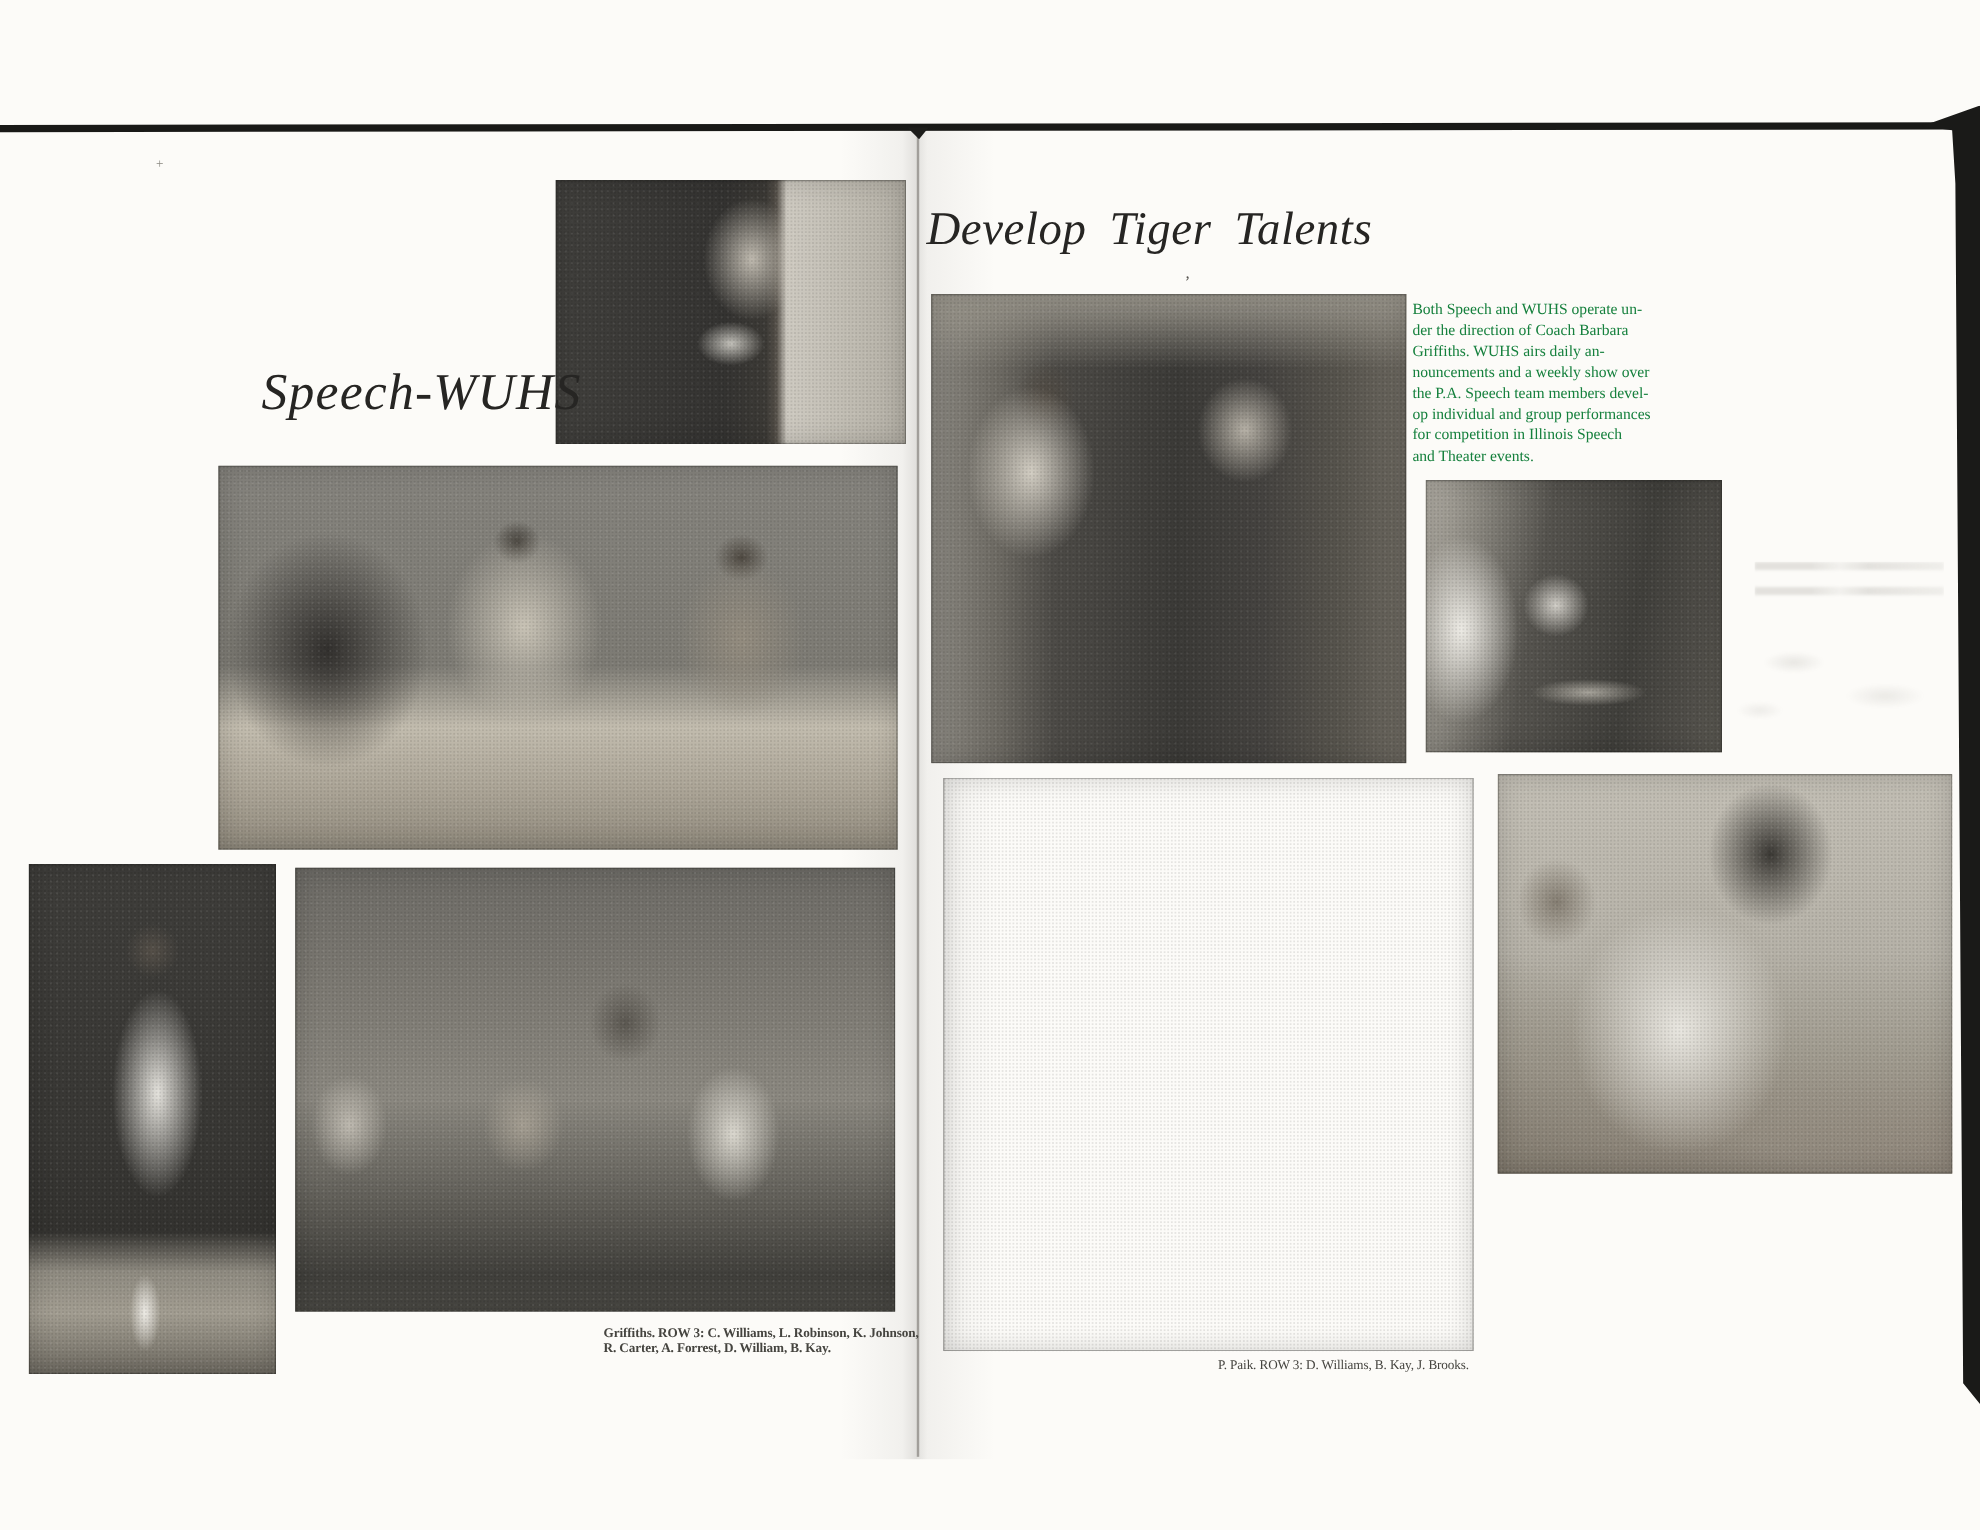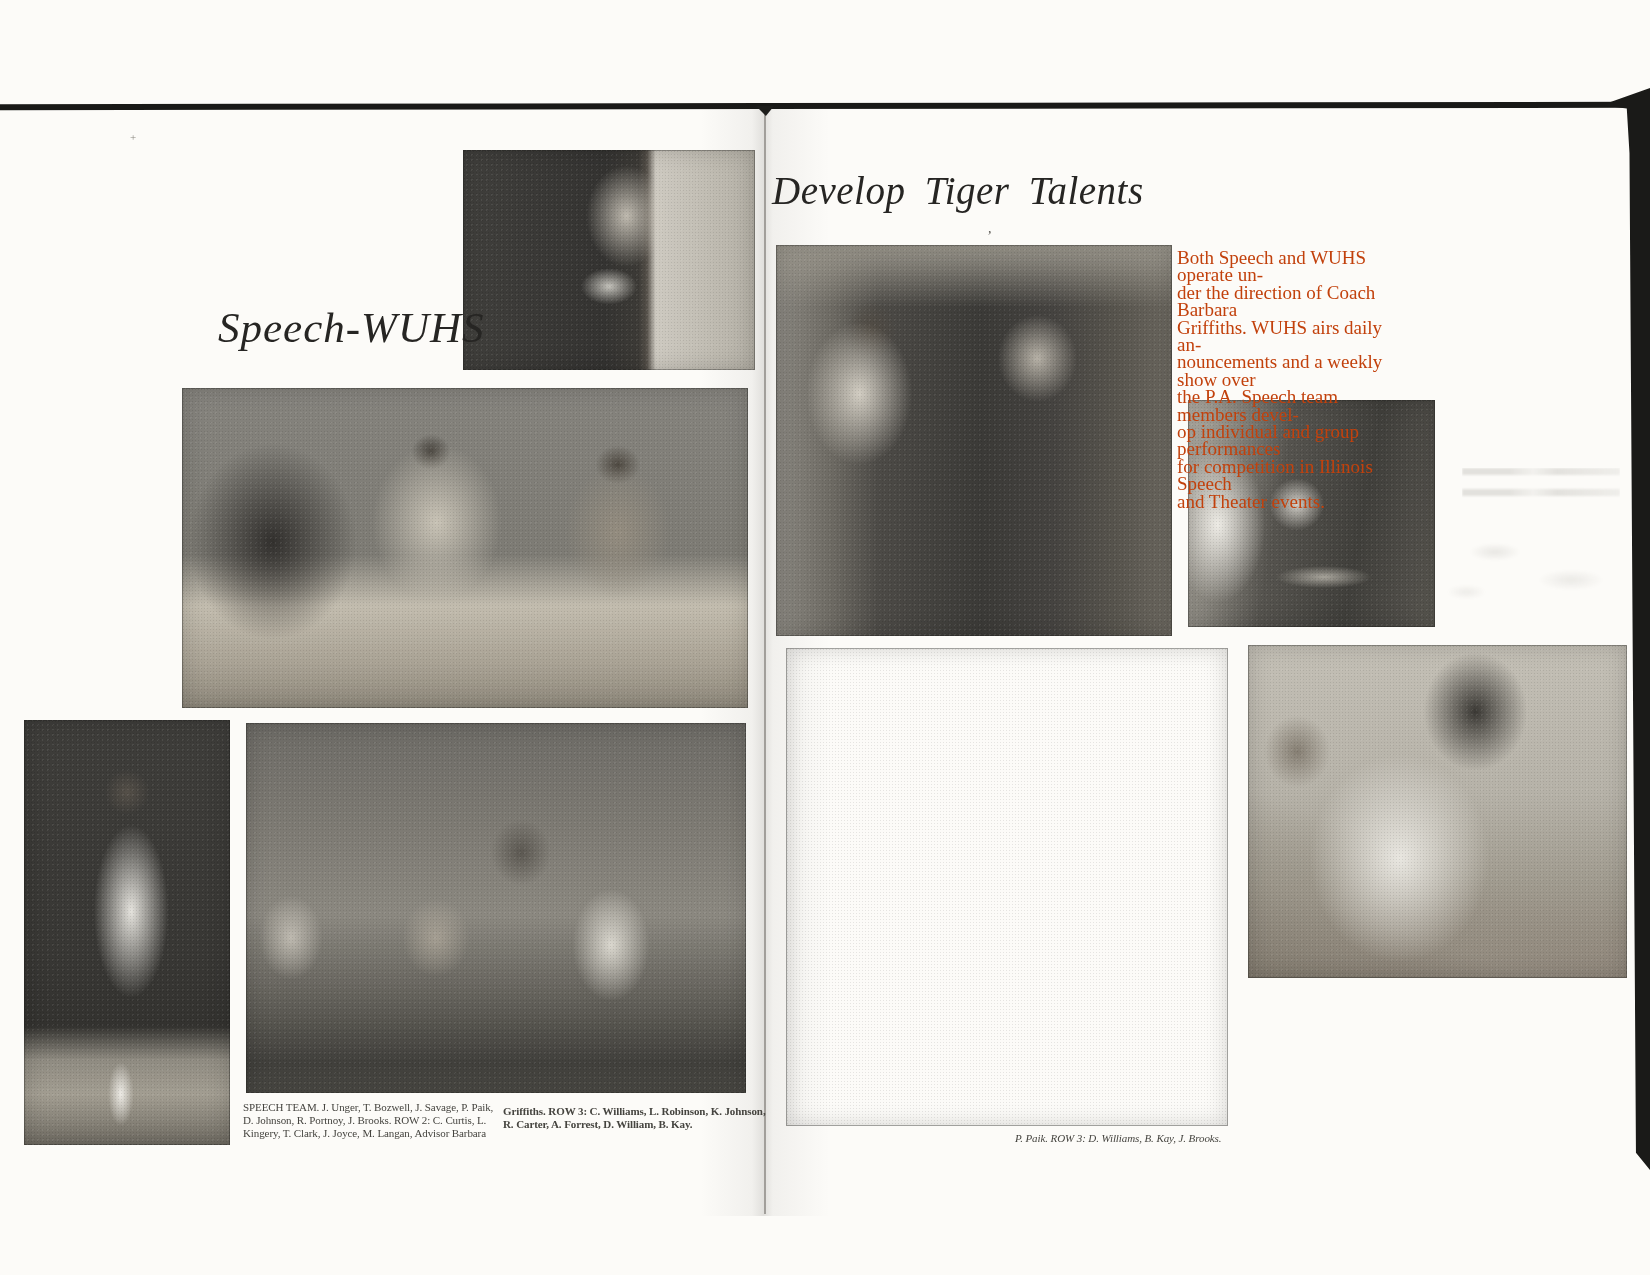"Both Speech and WUHS operate" .bodytext { color: #c2410c -> #15803d; font-size: 19px -> 13px }
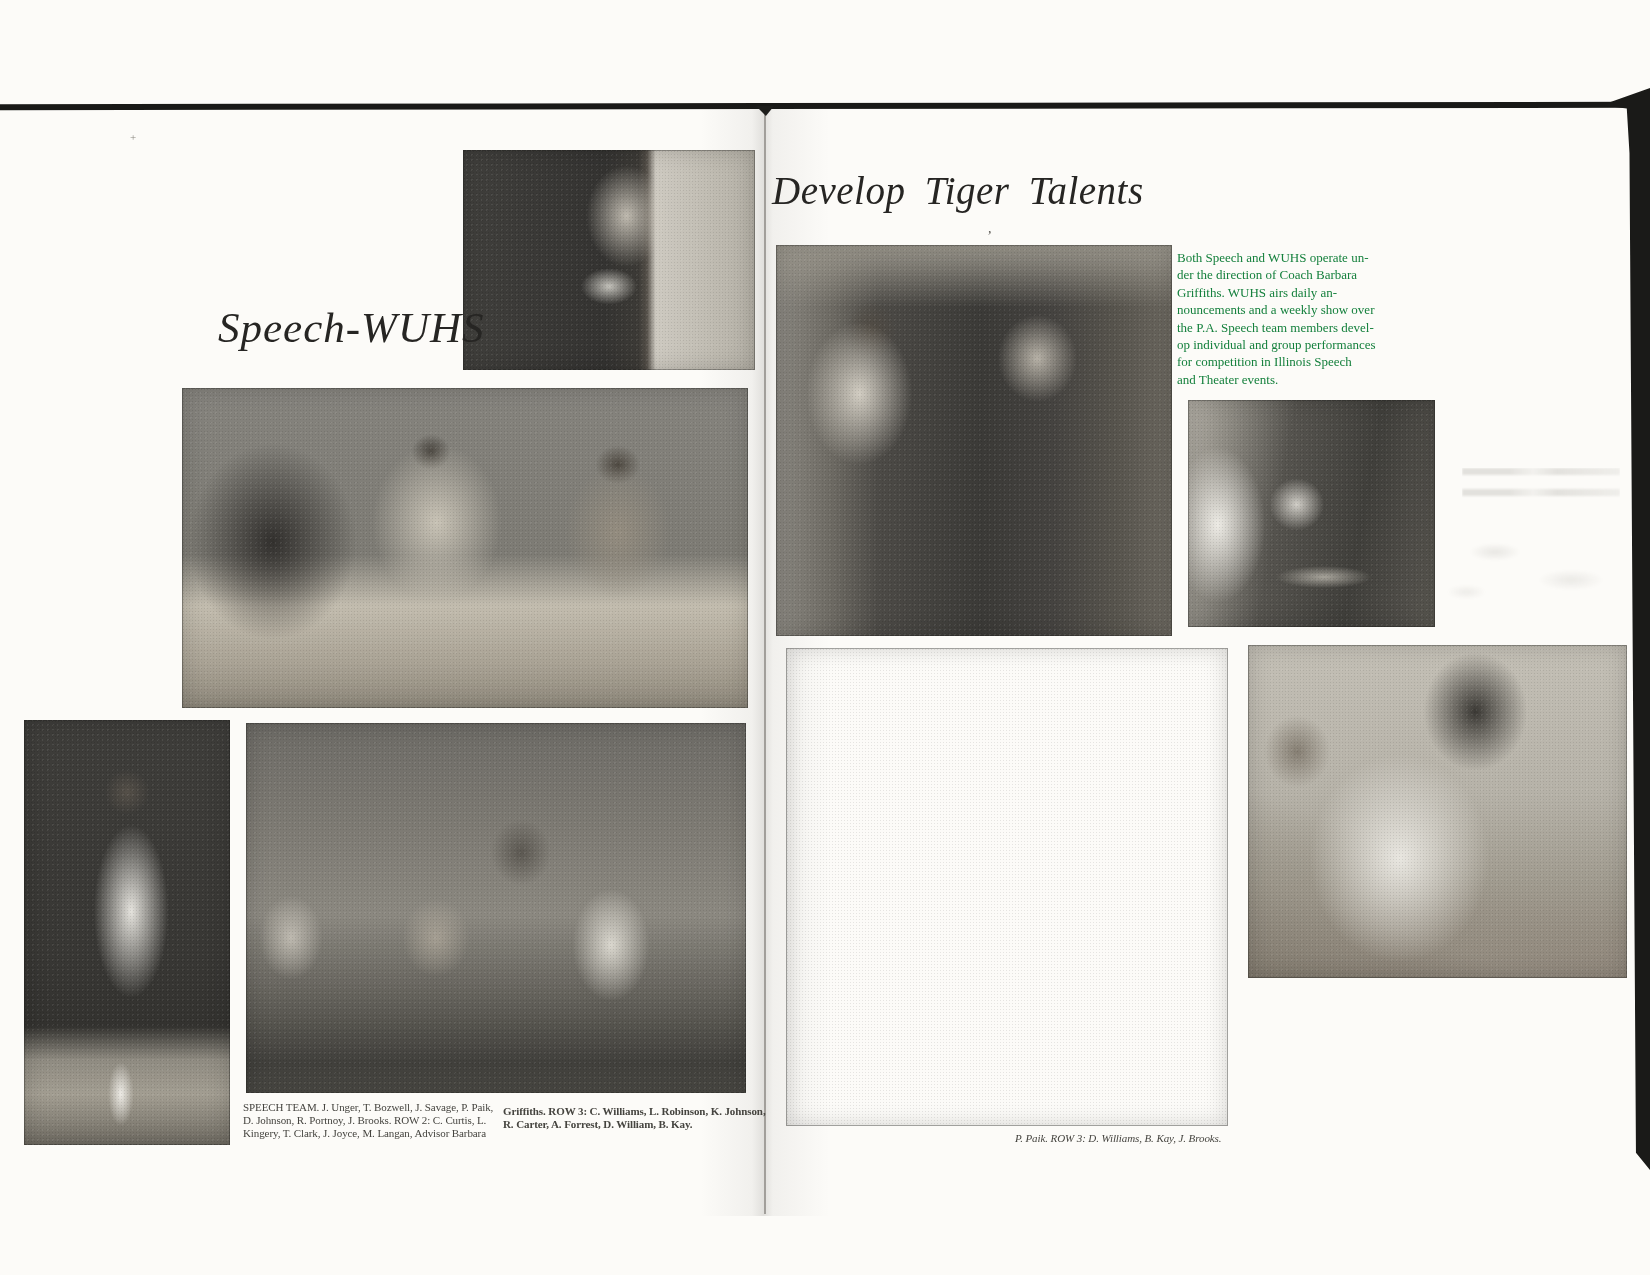"SPEECH TEAM. J. Unger, T." div.abs { html: <div>SPEECH TEAM. J. Unger, T. Bozwell, J. Savage, P. Paik, D. Johnson, R. Portnoy, J. Brooks. ROW 2: C. Curtis, L. Kingery, T. Clark, J. Joyce, M. Langan, Advisor Barbara</div> -> none }
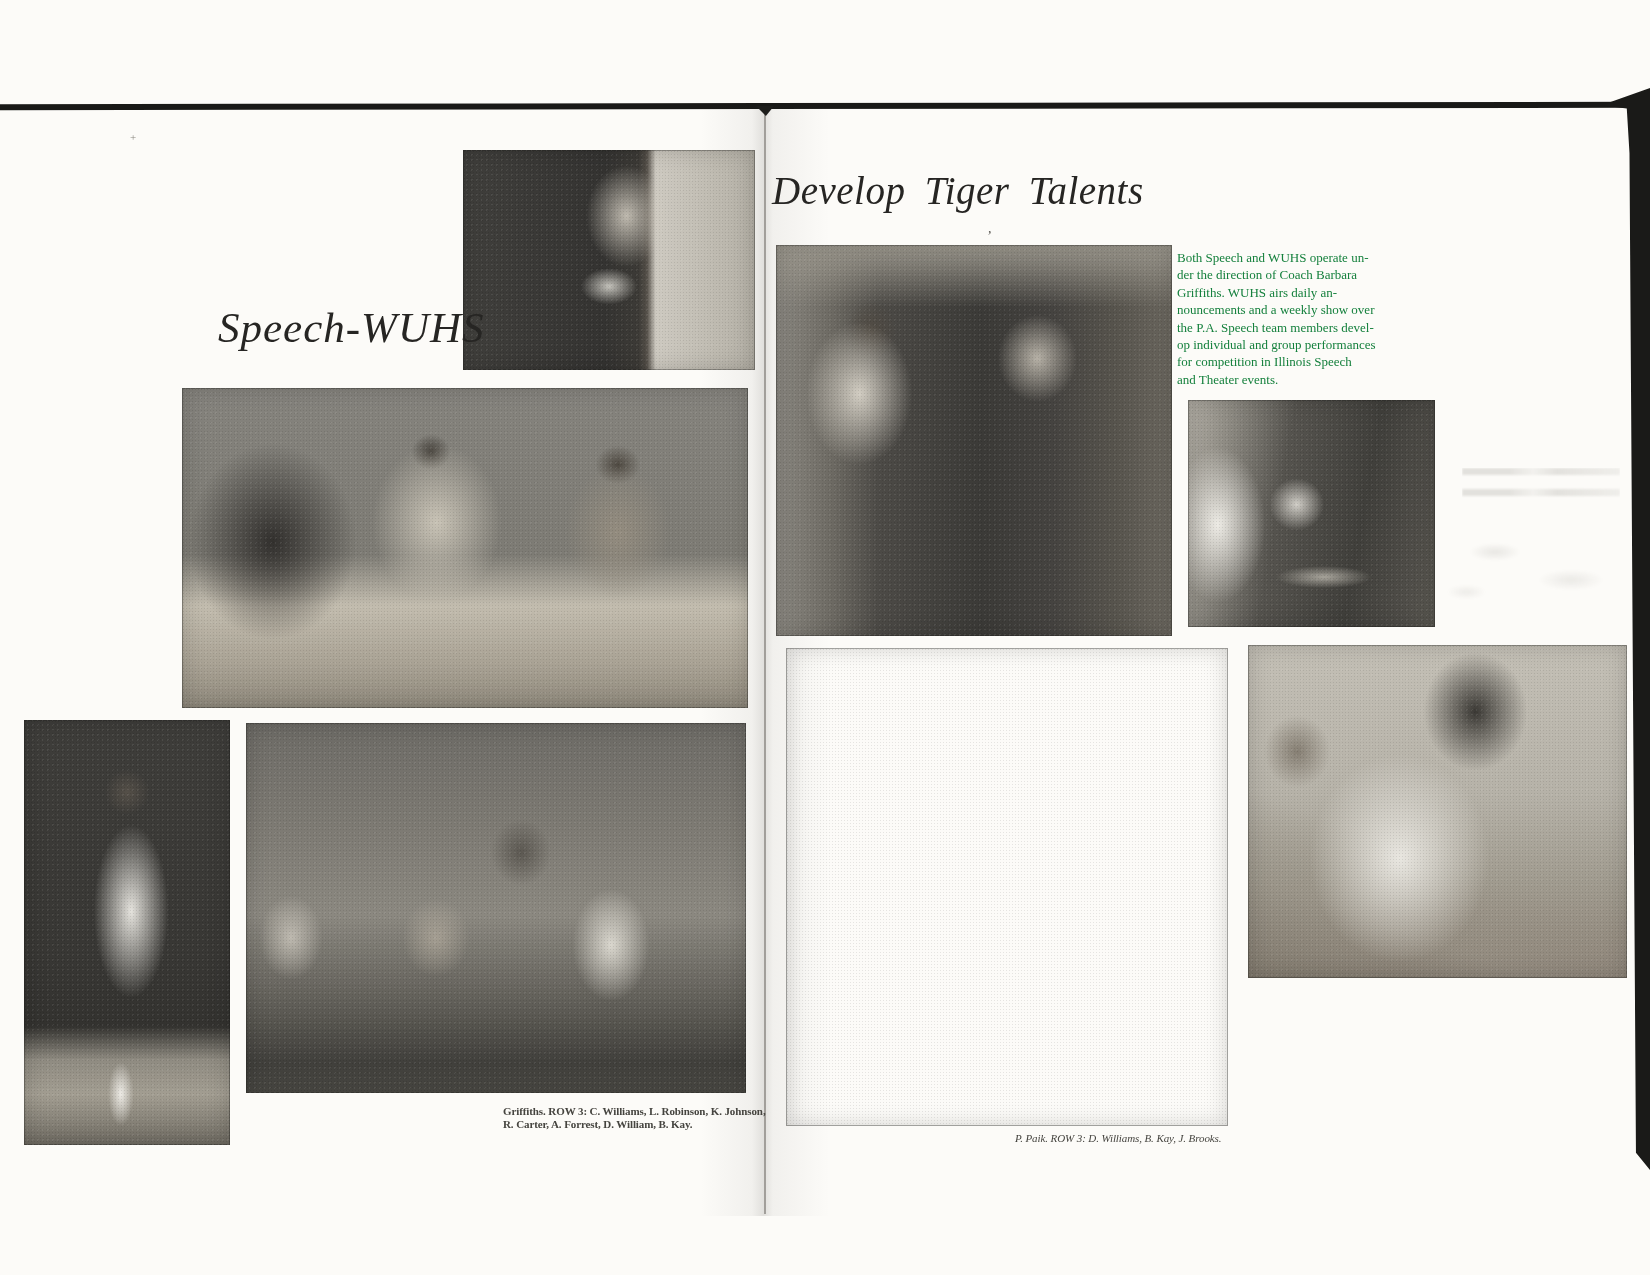"P. Paik. ROW 3: D." .cap-wuhs-2 { font-style: italic -> none }
